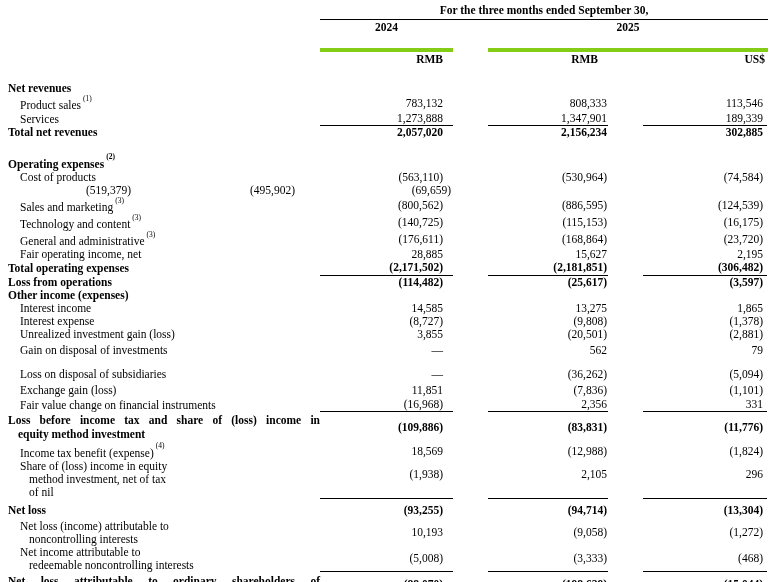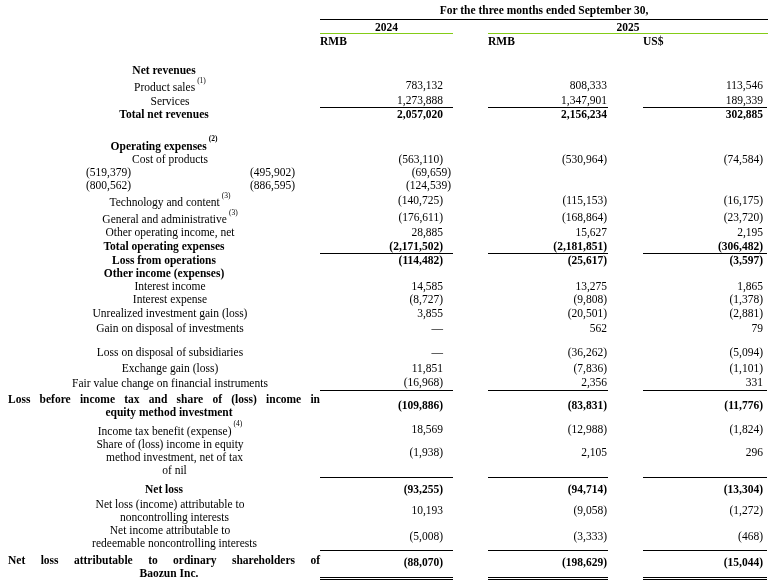"2024" .year-cell { border-bottom: 1px solid #84cc16 -> 4px solid #84cc16; padding-bottom: 0 -> 15px }
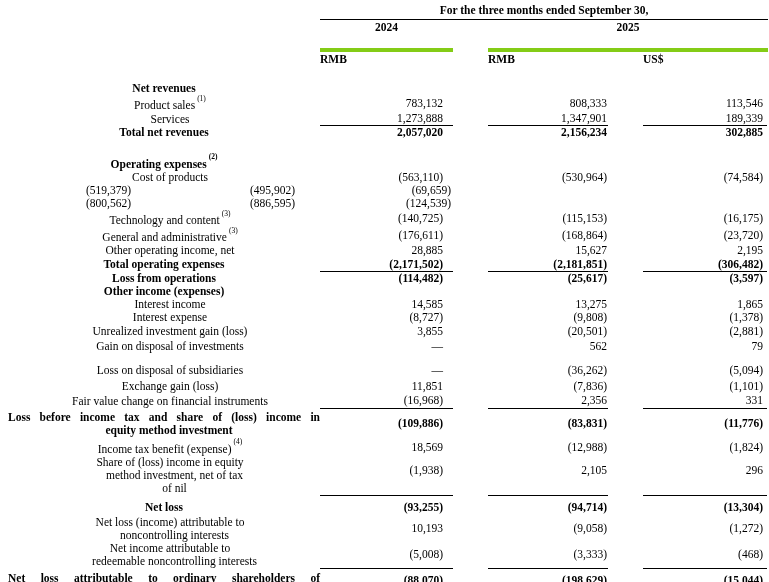"RMB" .cc { text-align: left -> right }
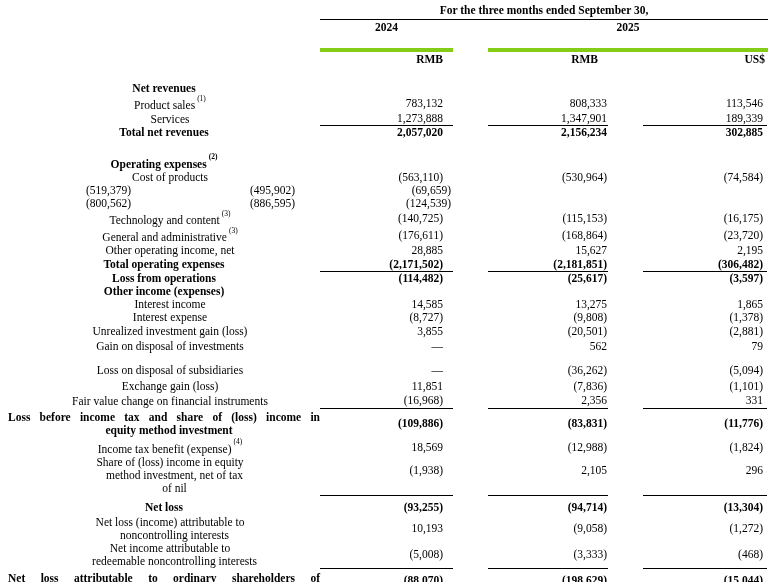"Net revenues" .ln { text-align: center -> none }
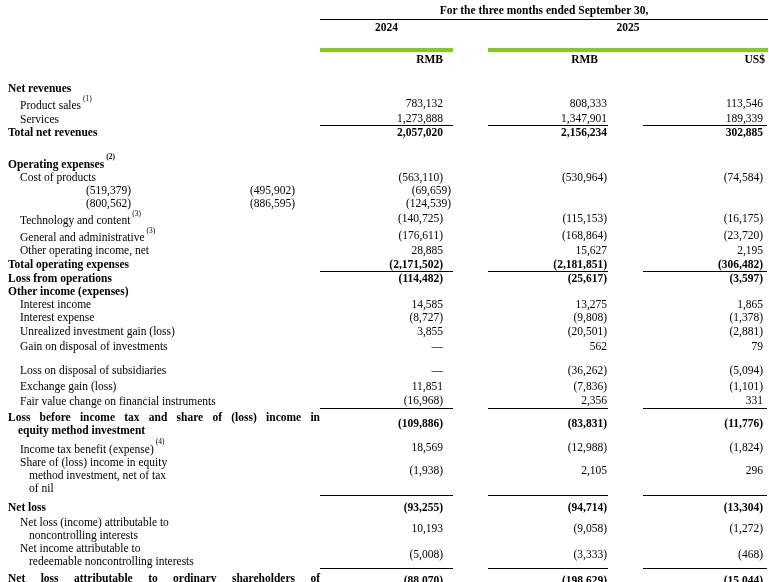"Sales and marketing(3)" div.lbl { html: none -> <div> <div>Sales and marketing<sup>(3)</sup></div> </div> }
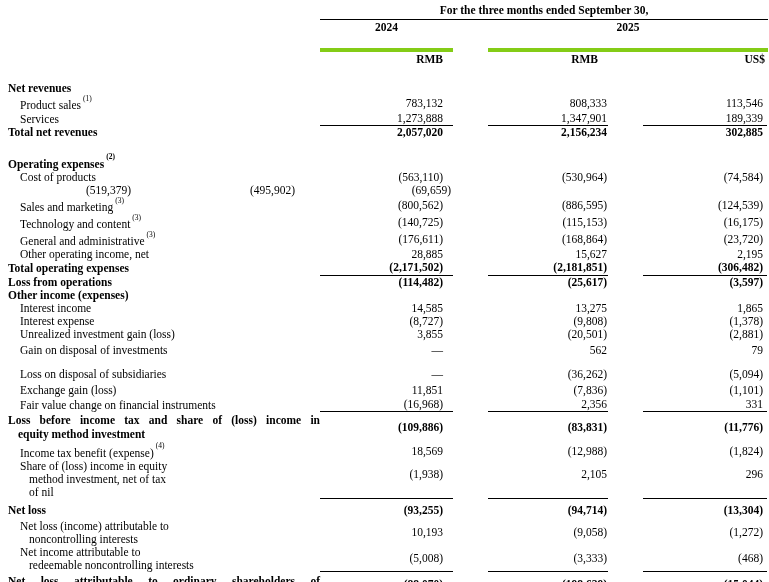"Other operating income, net" div.ln { text: Other -> Fair }
